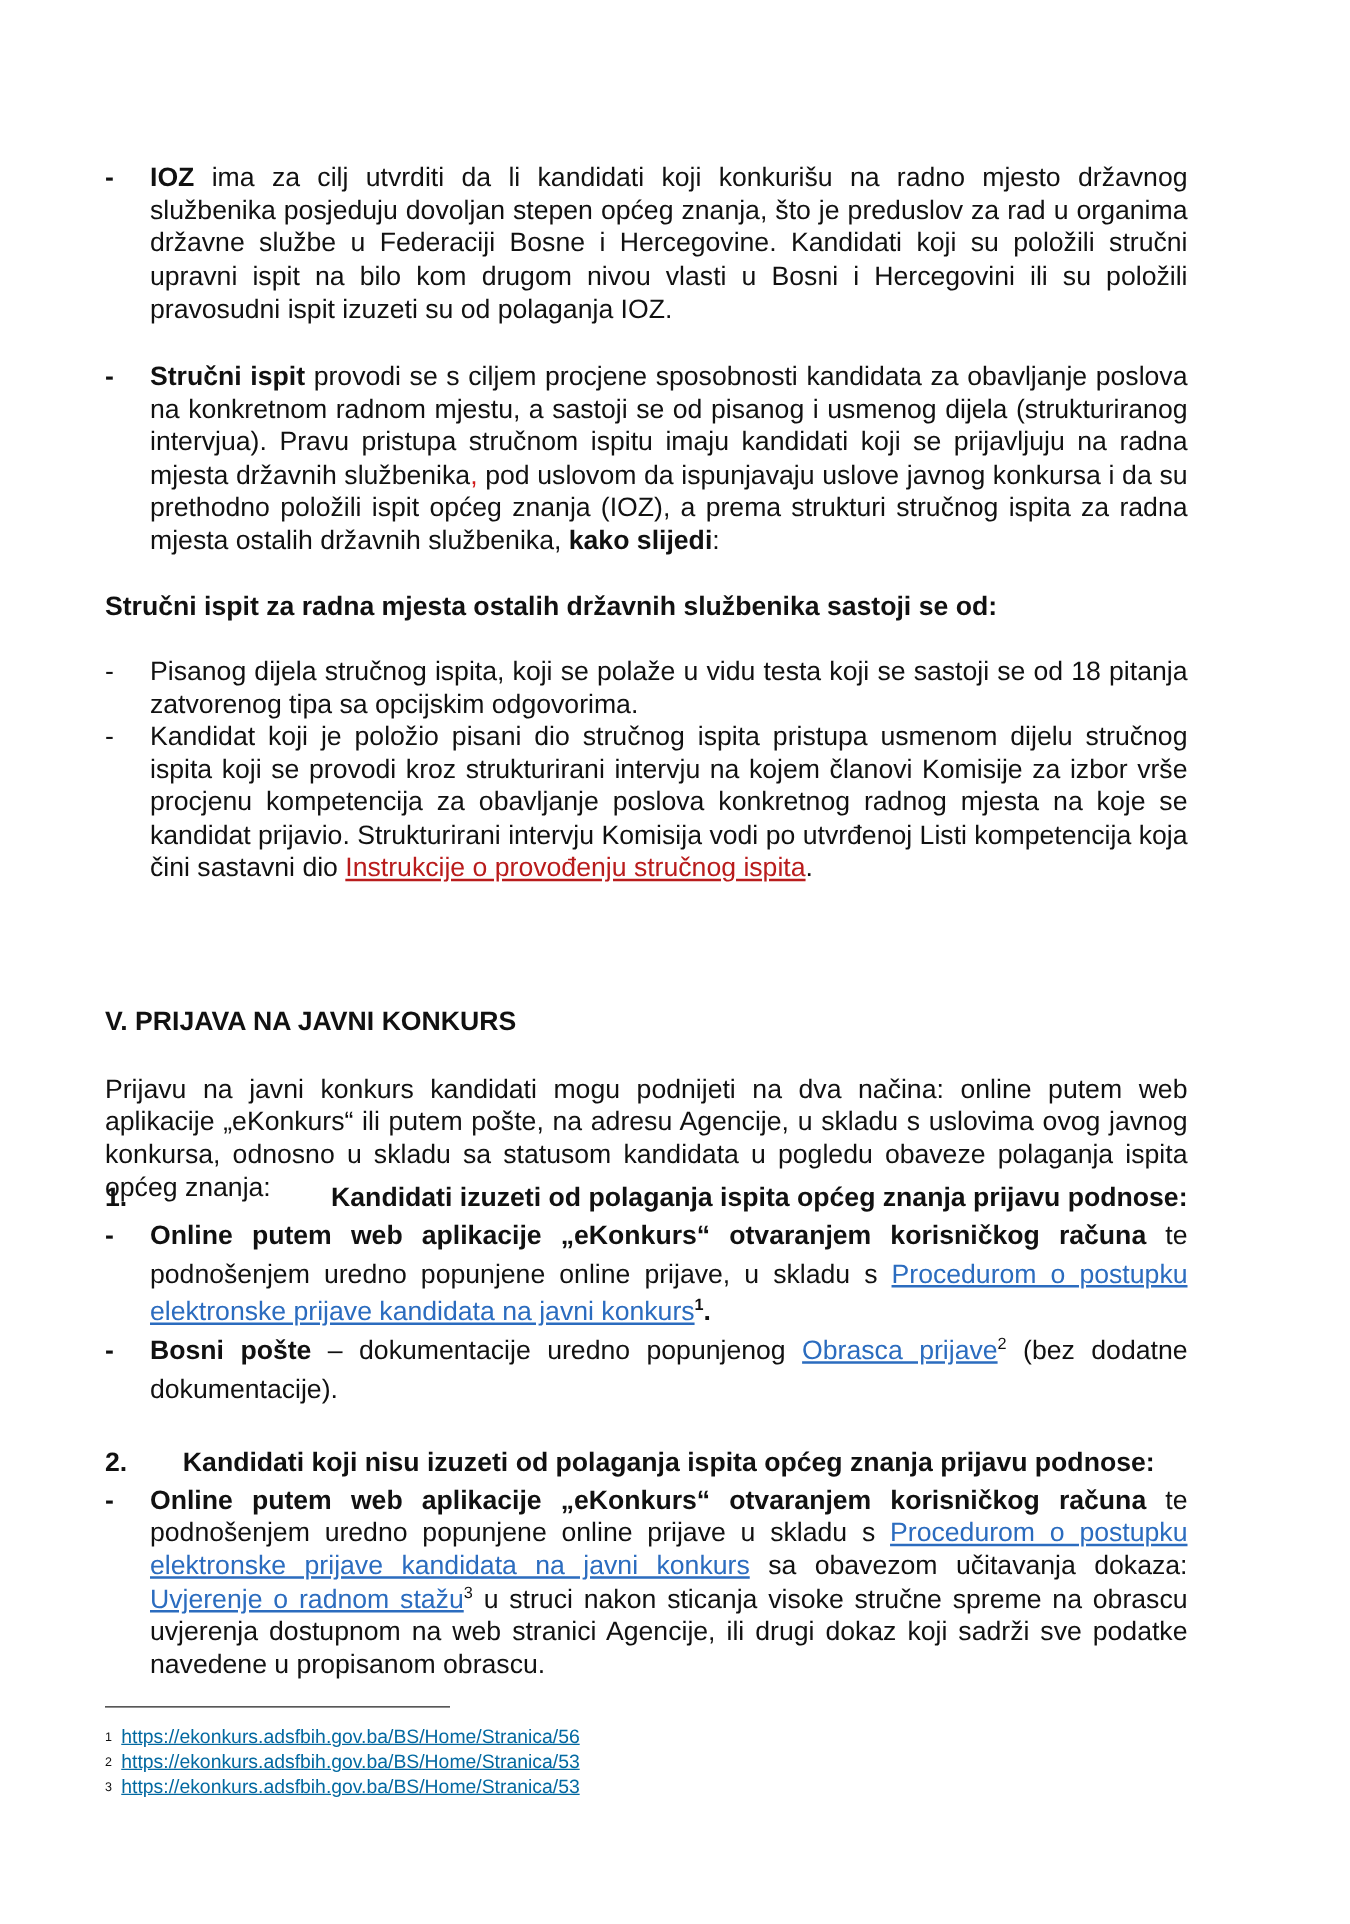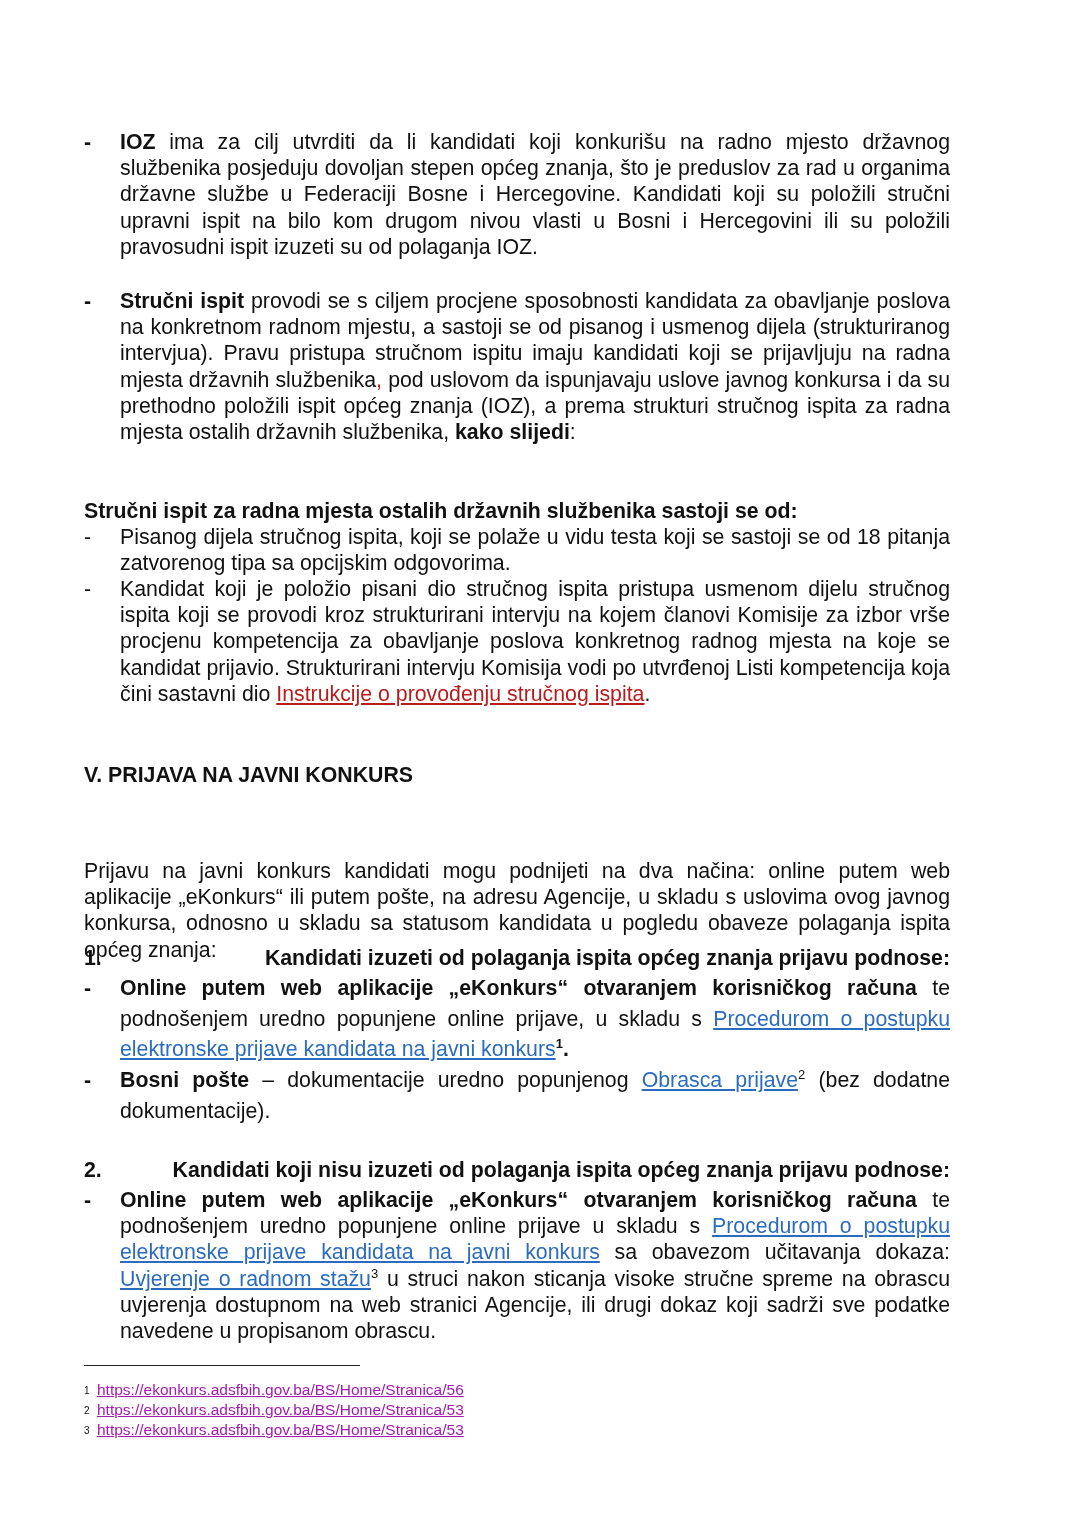"Stručni ispit za radna mjesta" div.blk { top: 498px -> 472px }
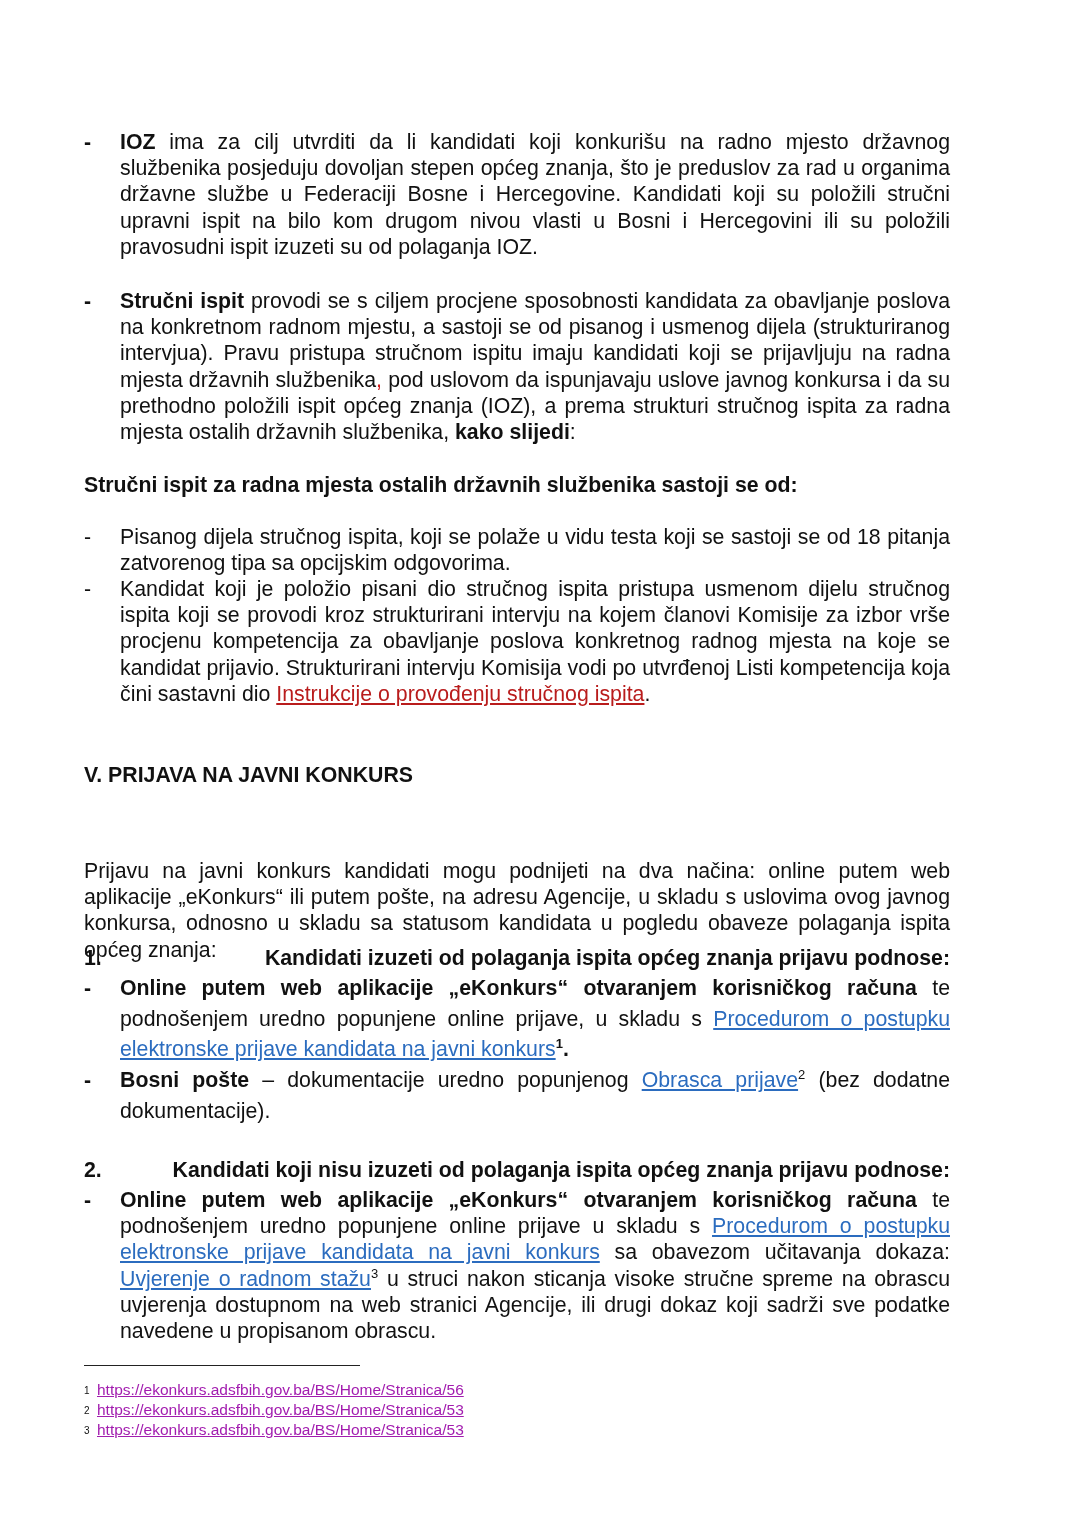"V. PRIJAVA NA JAVNI KONKURS" div.blk { top: 762px -> 804px }
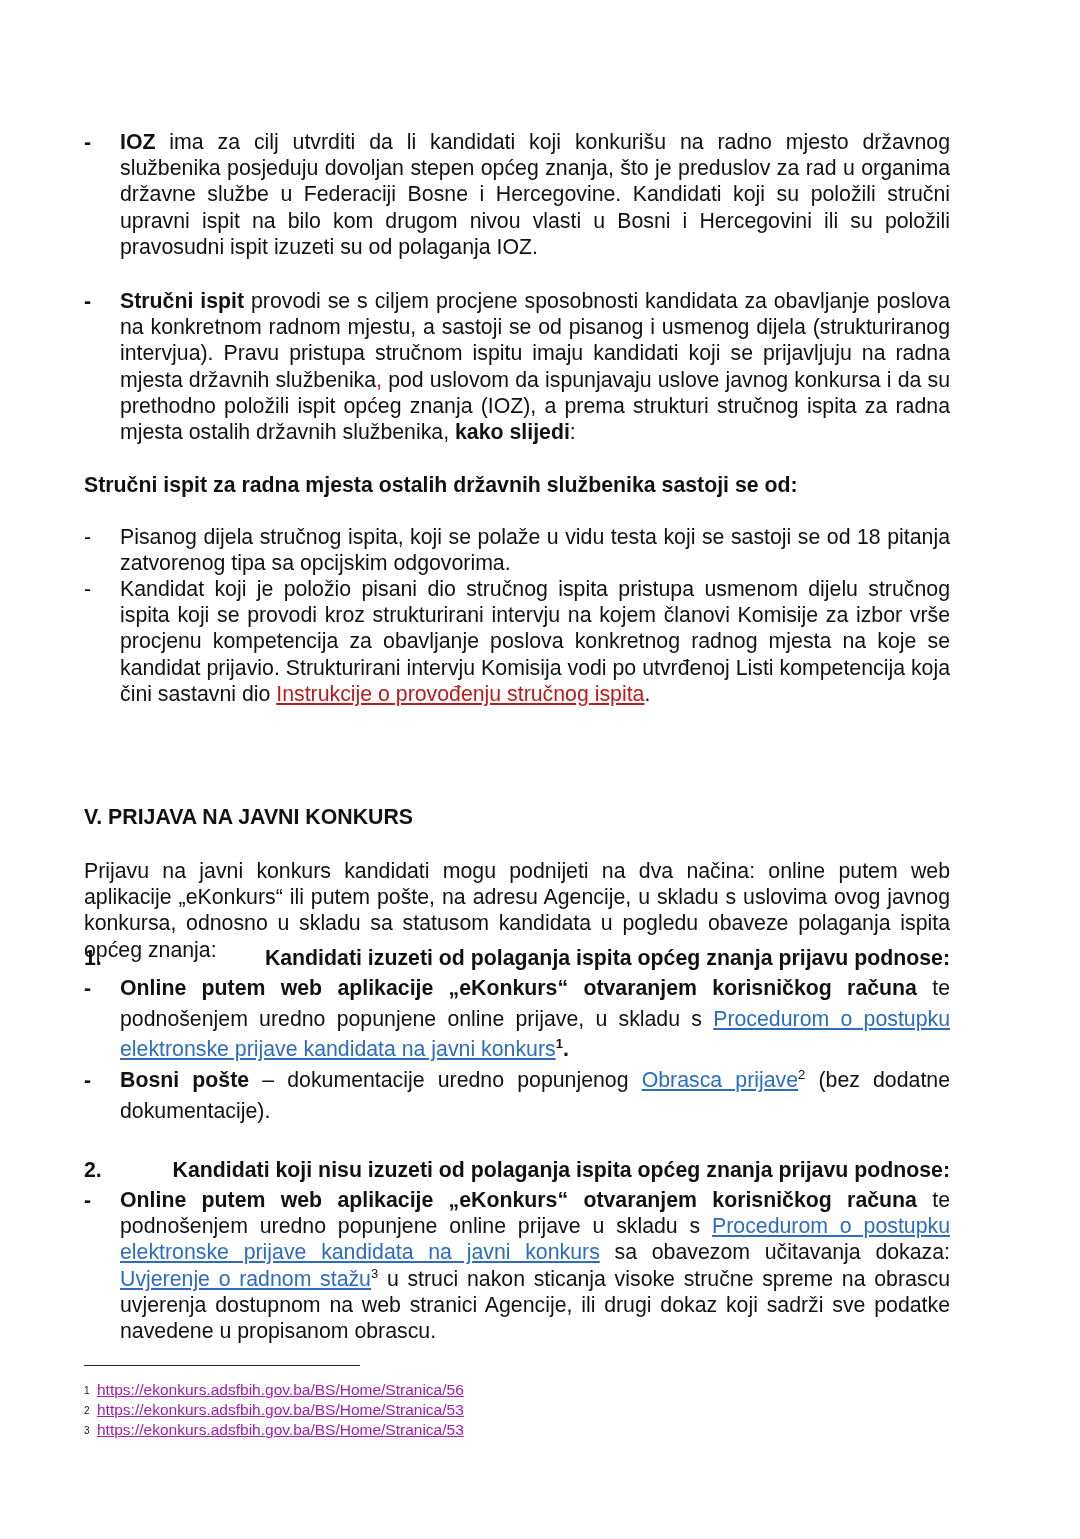"Kandidati koji nisu izuzeti od" div.txt { text-align: right -> center }
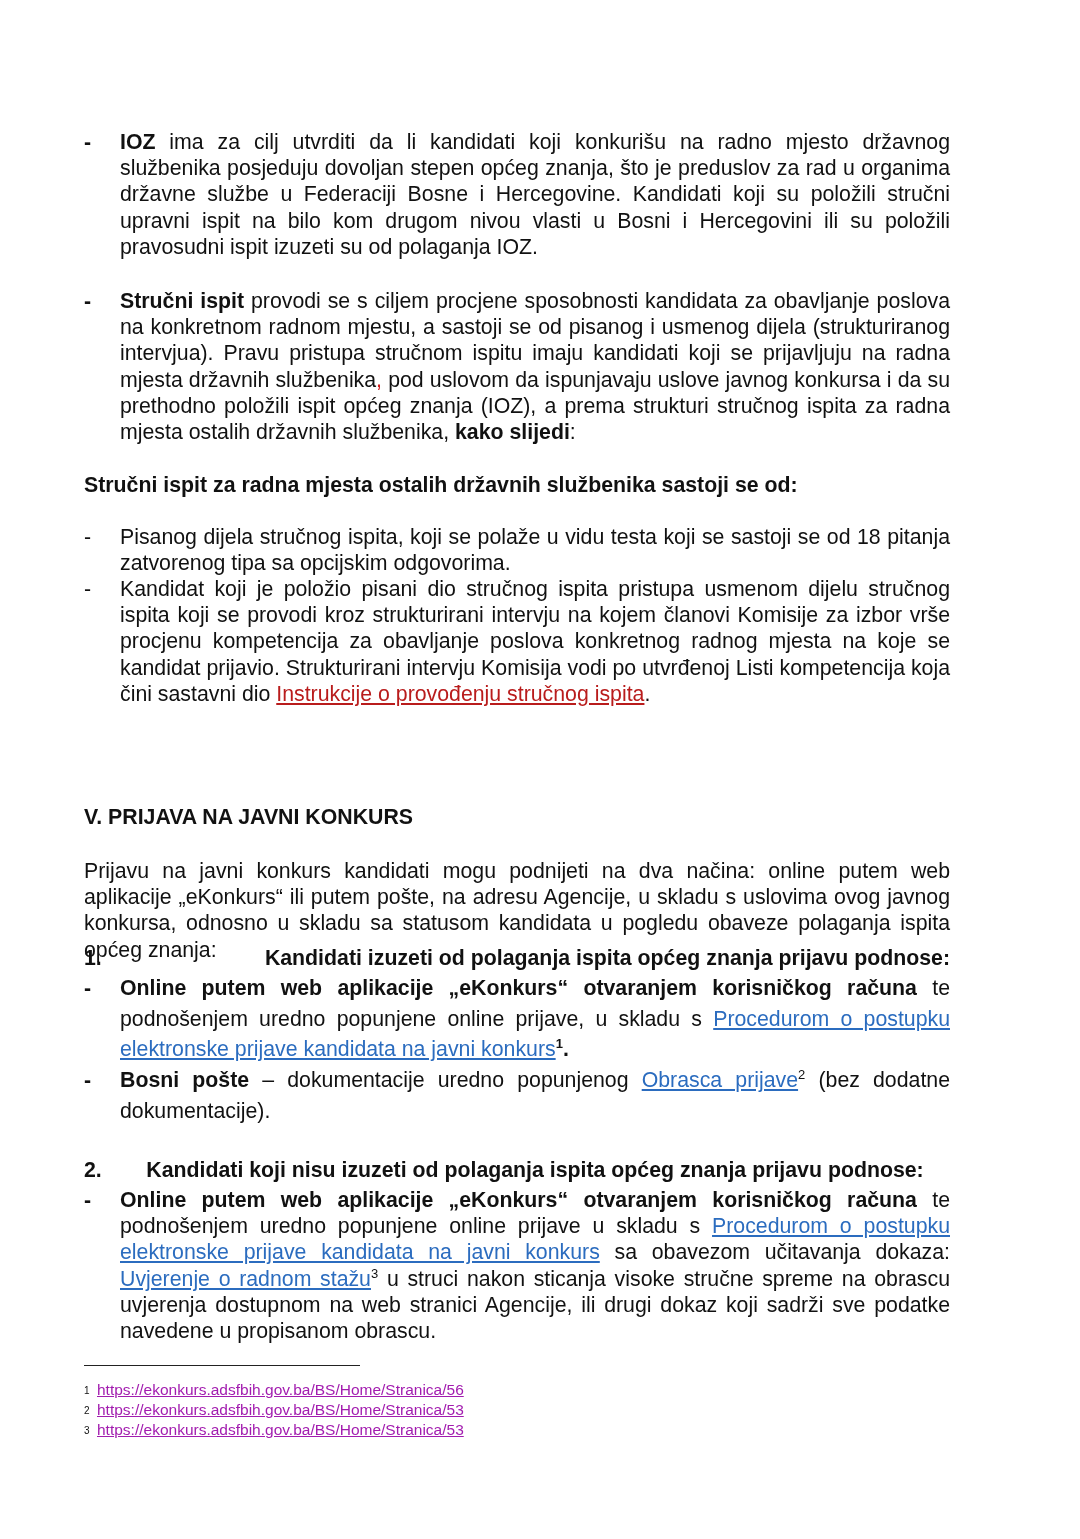"https://ekonkurs.adsfbih.gov.ba/BS/Home/" .footnotes a { color: #a21caf -> #0369a1 }
